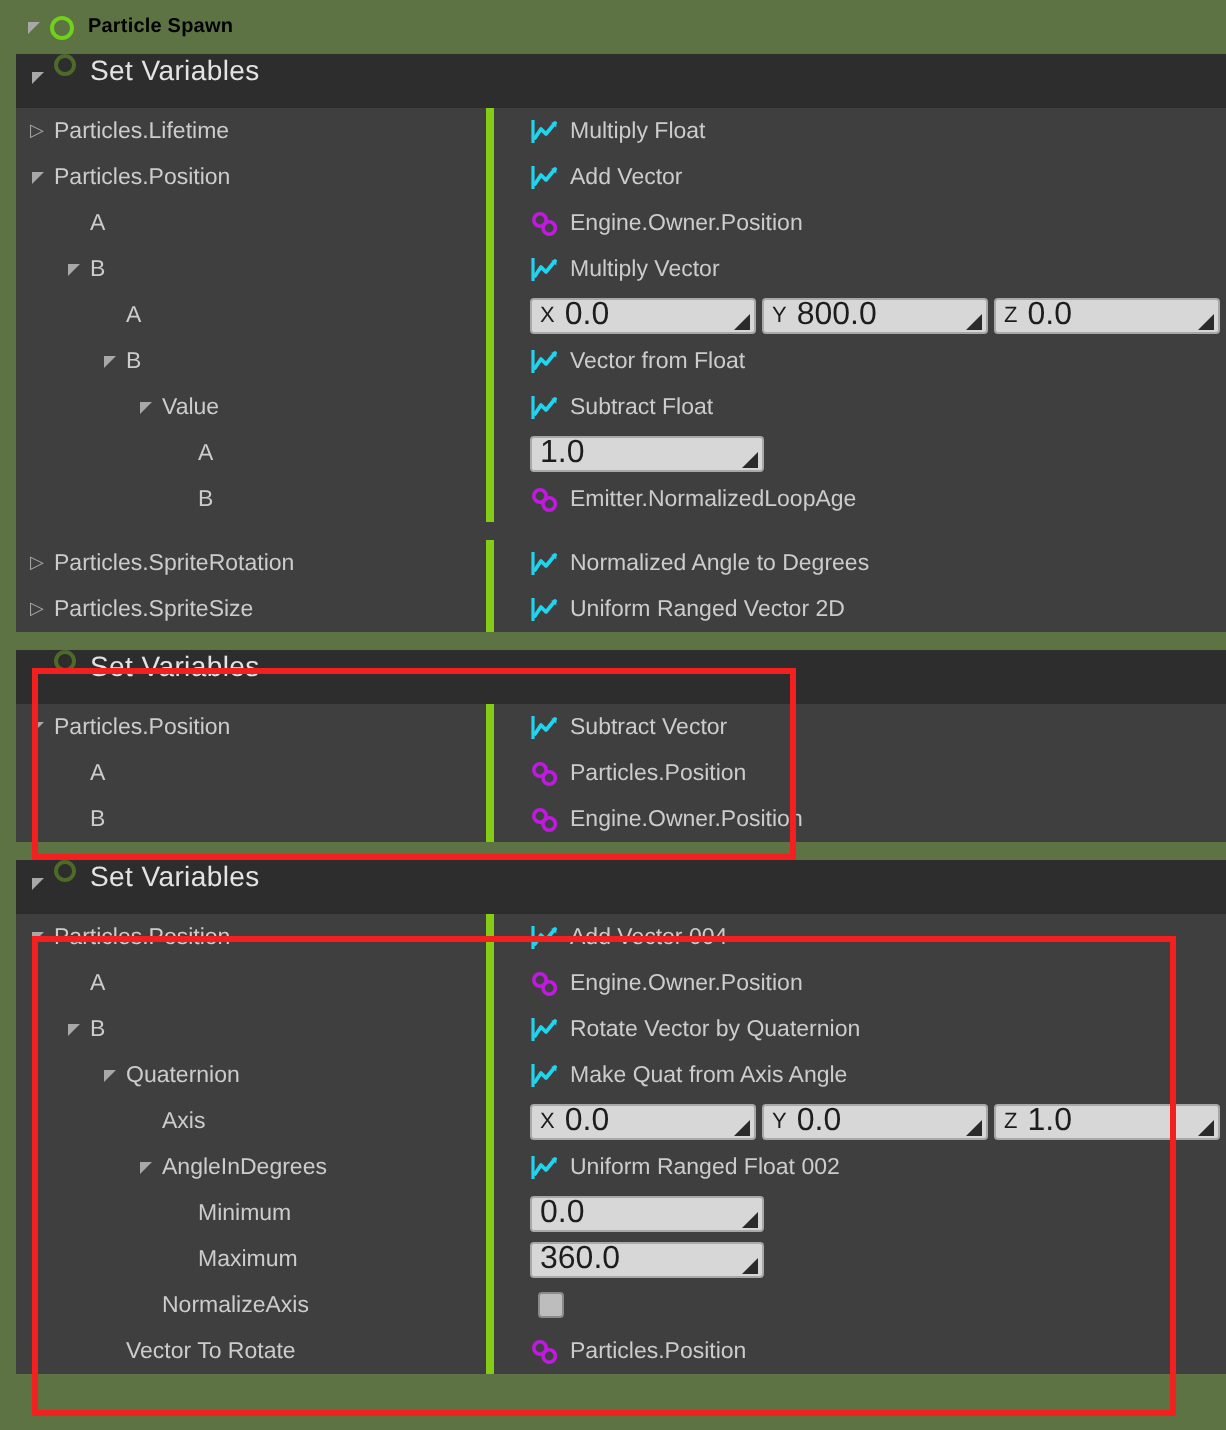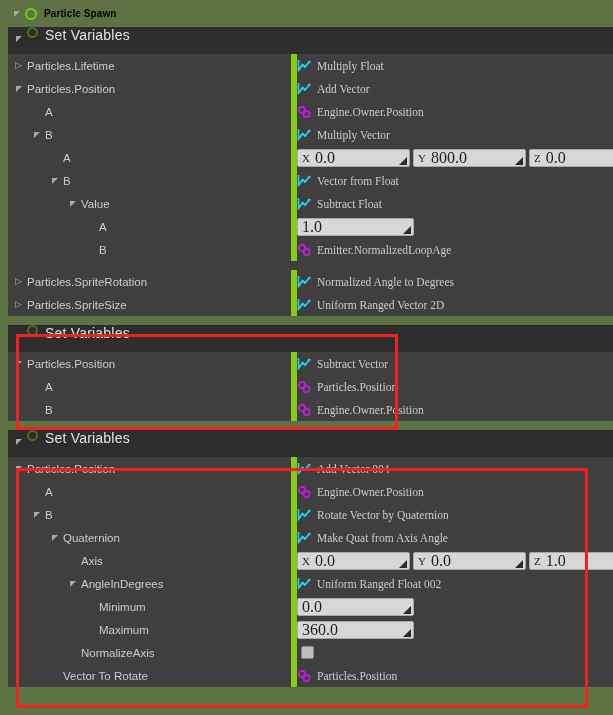"Particles.Lifetime" .row { gap: 48px -> none }
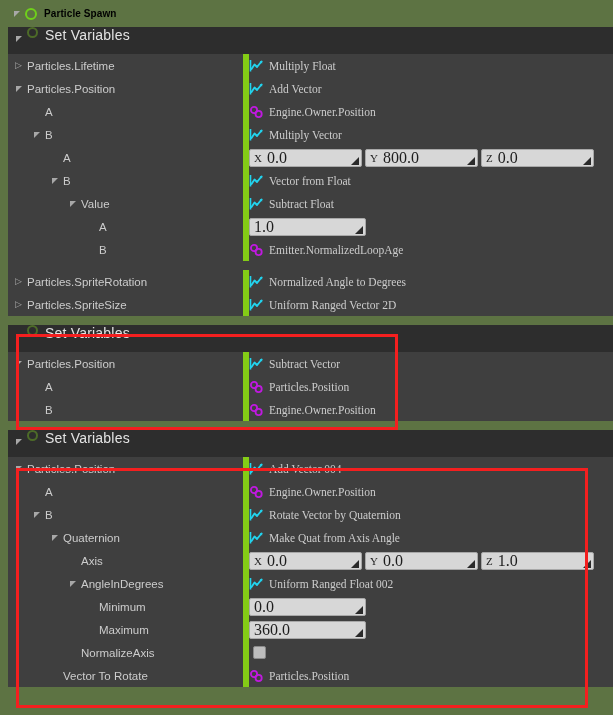"Multiply Float" .row .value { border-left: 6px solid #84cc16 -> 4px solid #84cc16; font-family: Liberation Serif, serif -> none; padding-left: 0 -> 18px }
